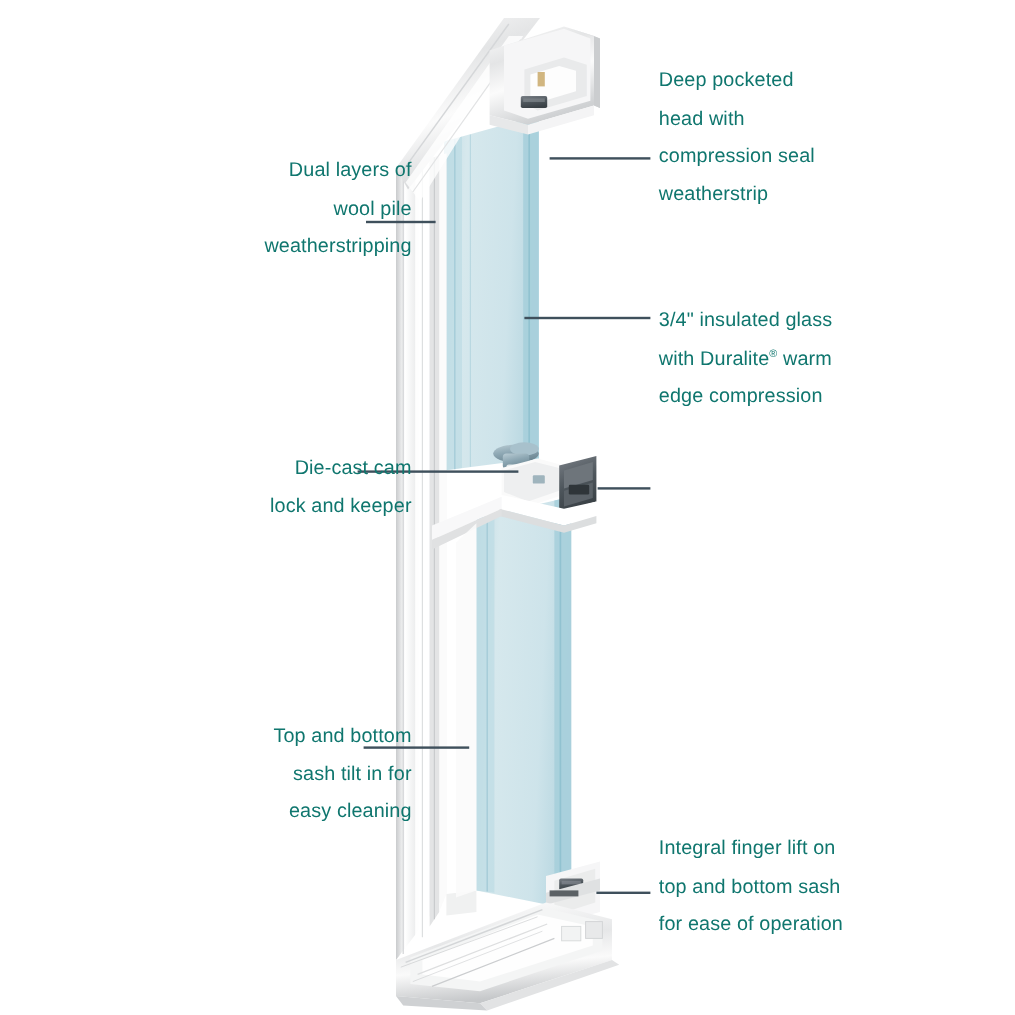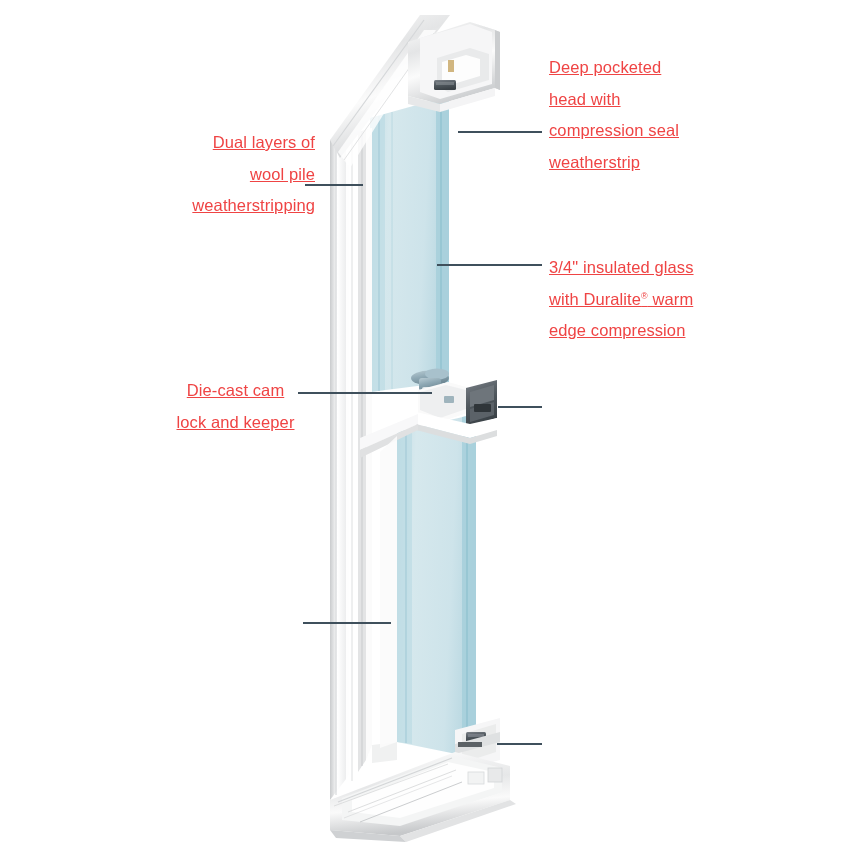"Deep pocketed" .callout { color: #ef4444 -> #0f766e; text-decoration: underline -> none }
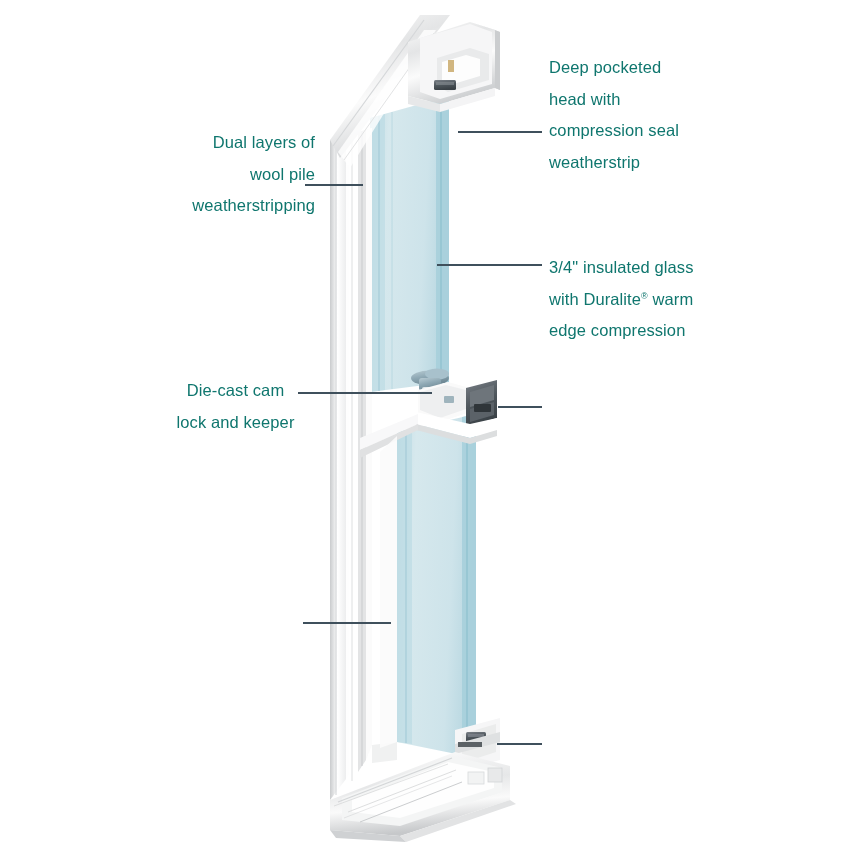"Dual layers of" #cal-wool { right: 531px -> 503px }
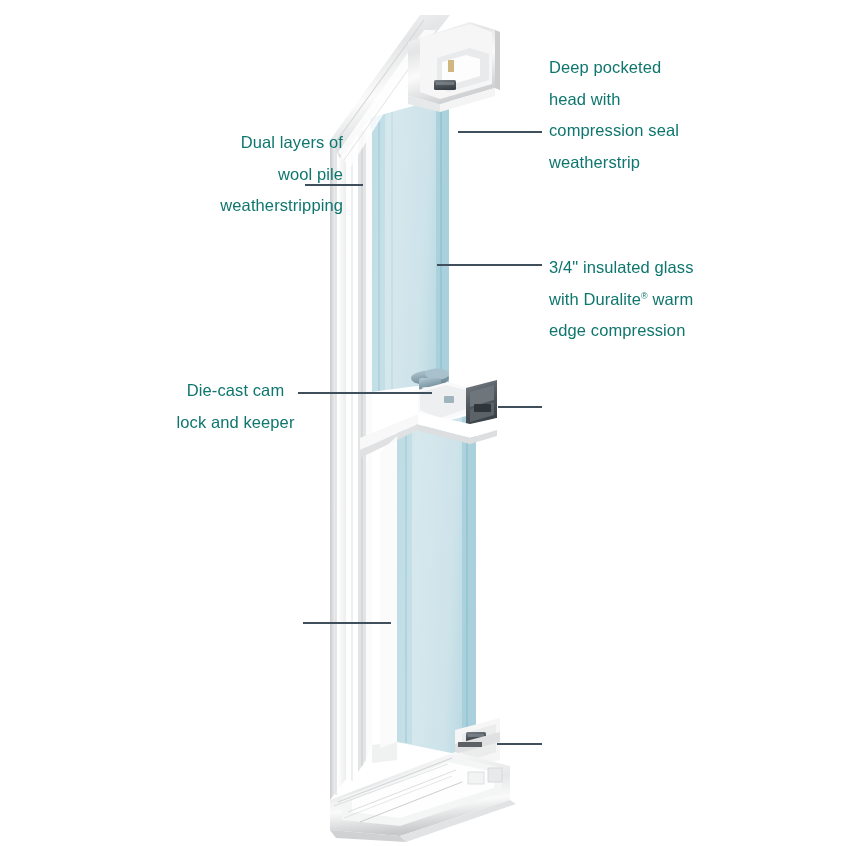"Die-cast cam" #cal-camlock { text-align: center -> none }
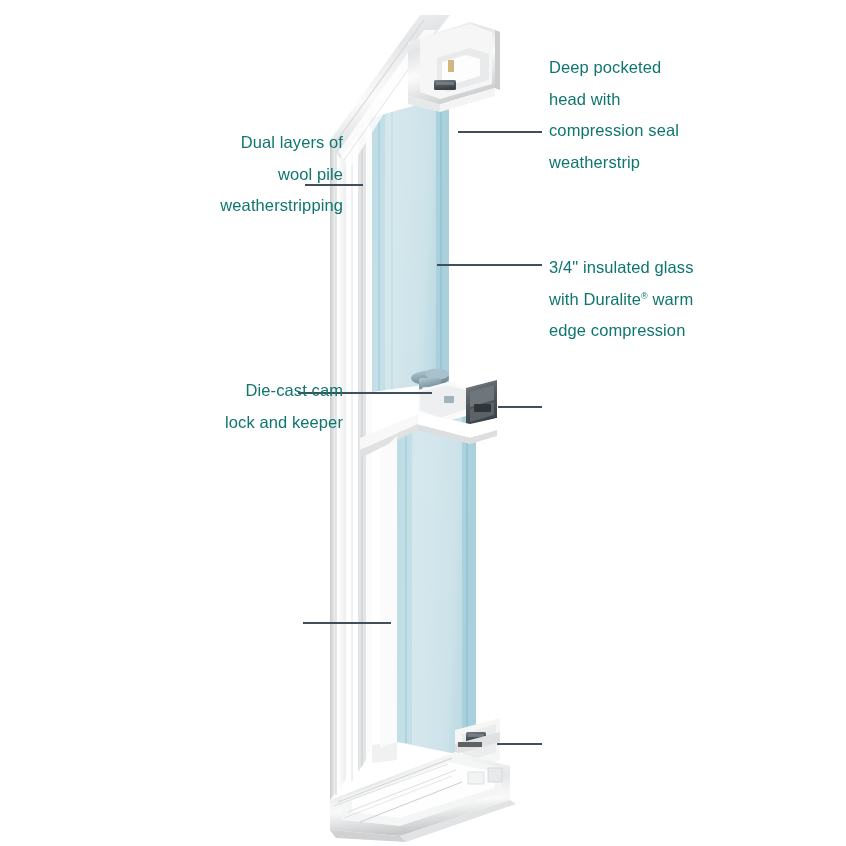"Top and bottom" div.callout { html: none -> <div>Top and bottom sash tilt in for easy cleaning</div> }
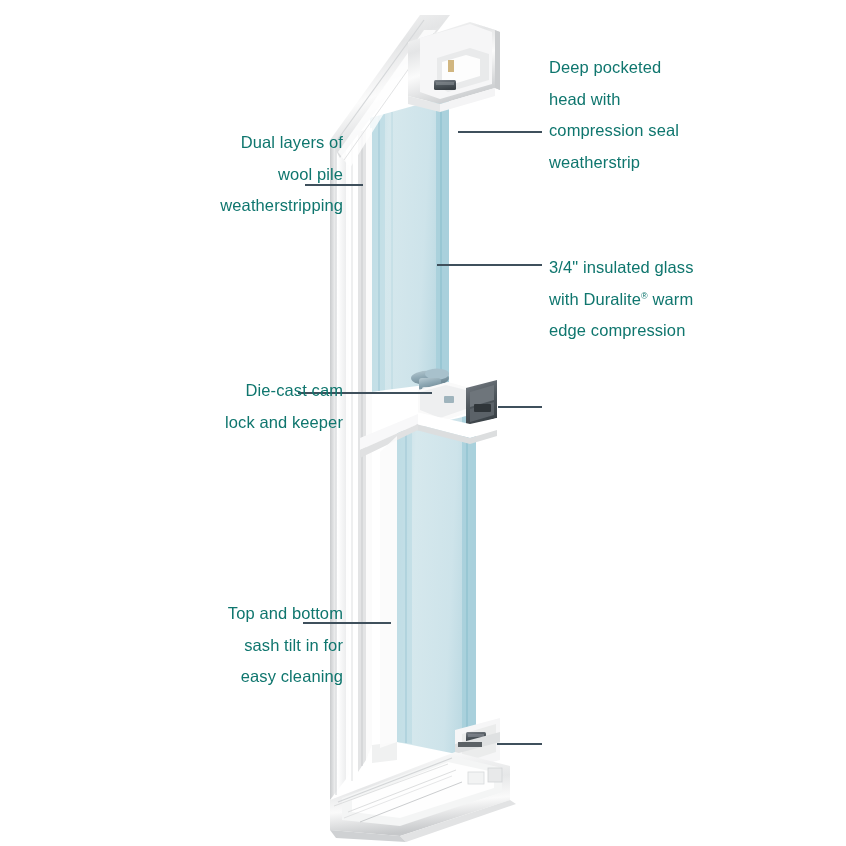"Integral finger lift on" div.callout { html: none -> <div>Integral finger lift on top and bottom sash for ease of operation</div> }
